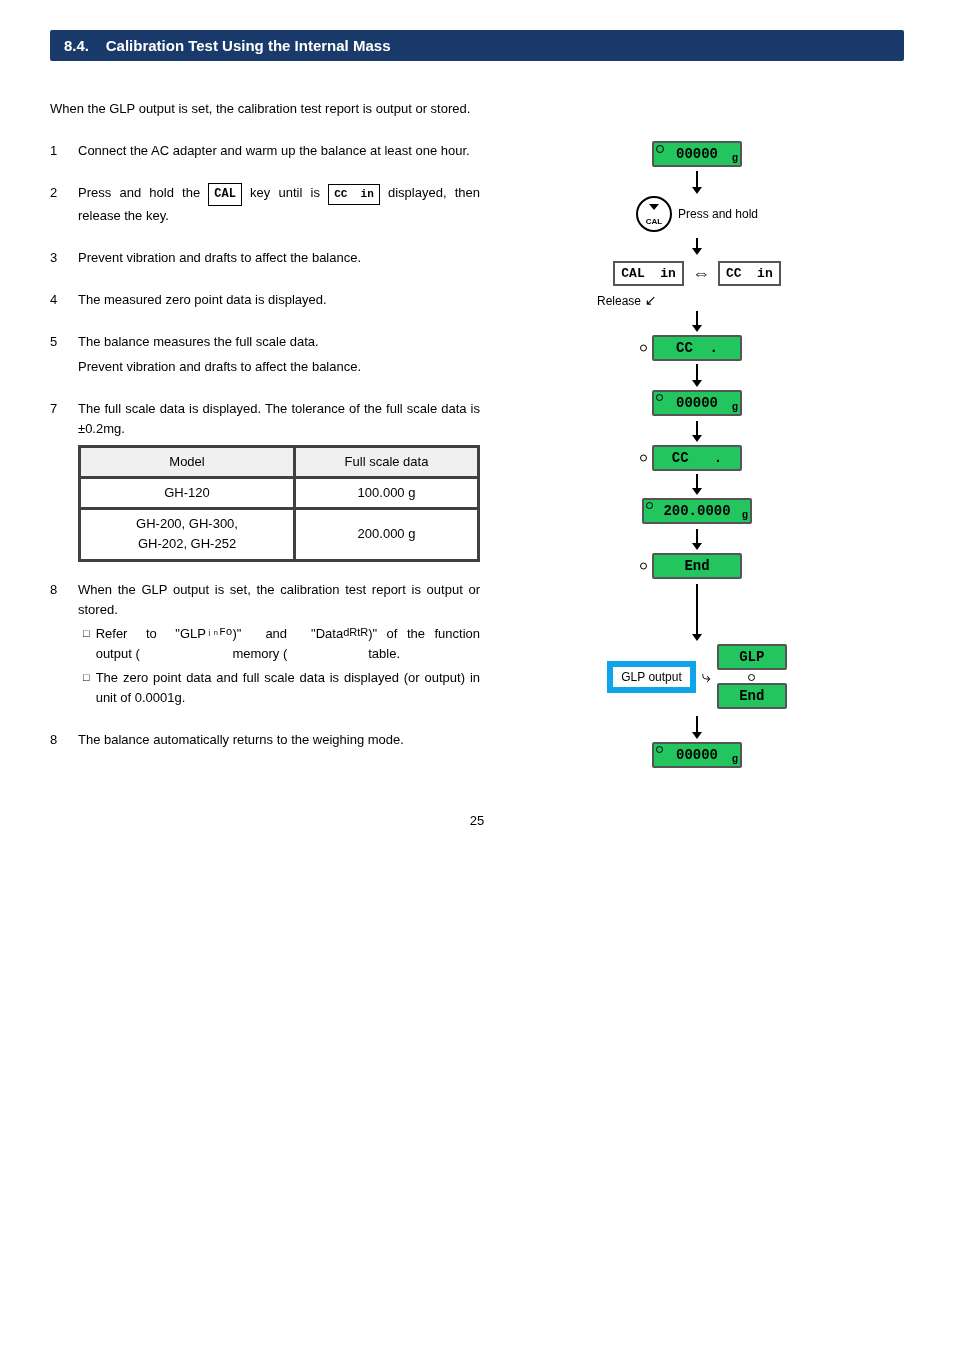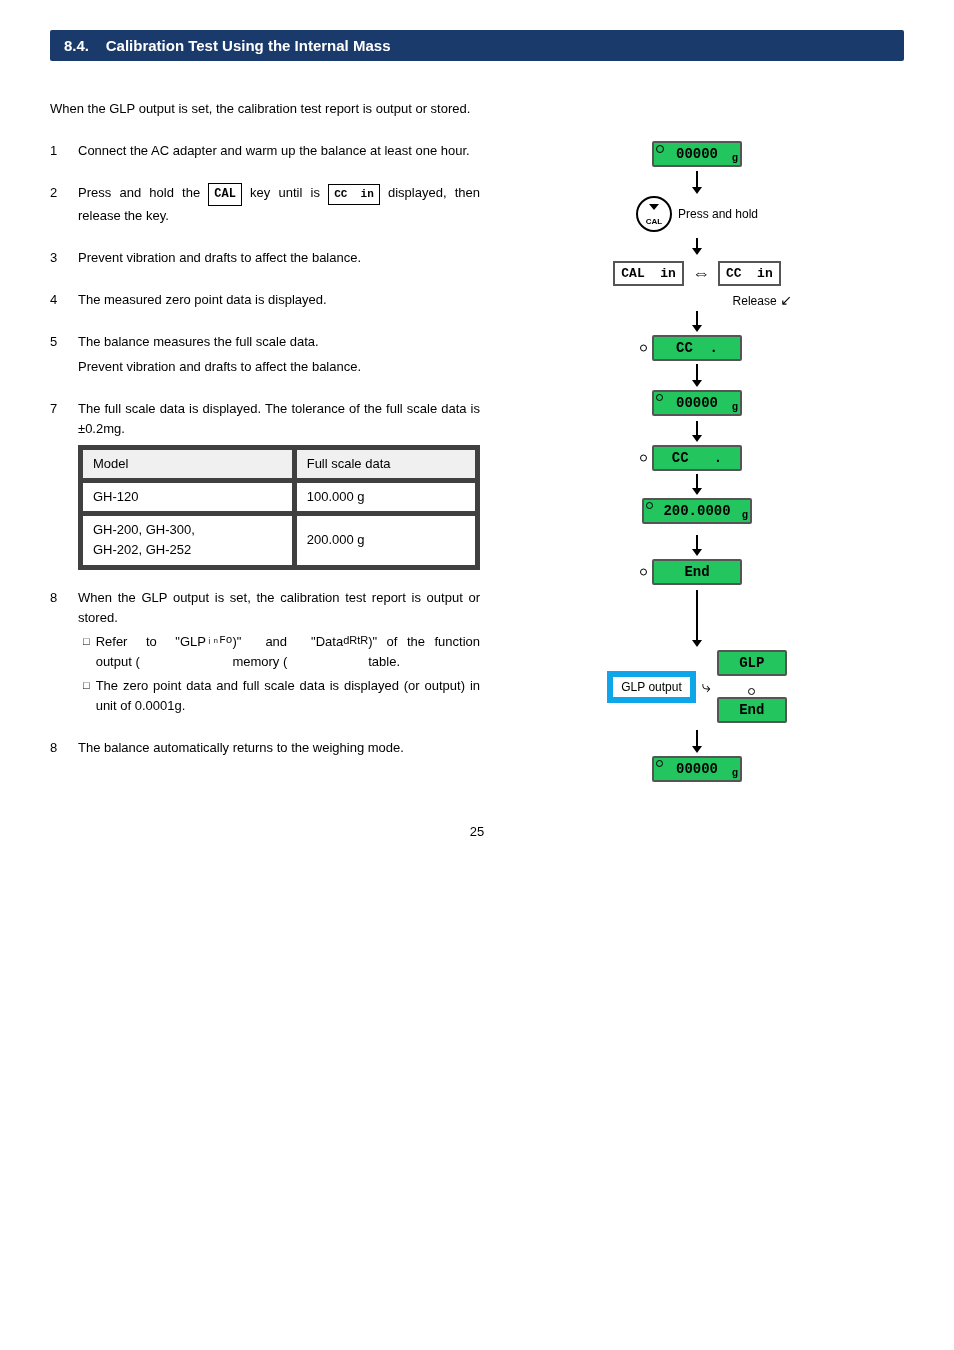"Release ↙" div { text-align: right -> none }
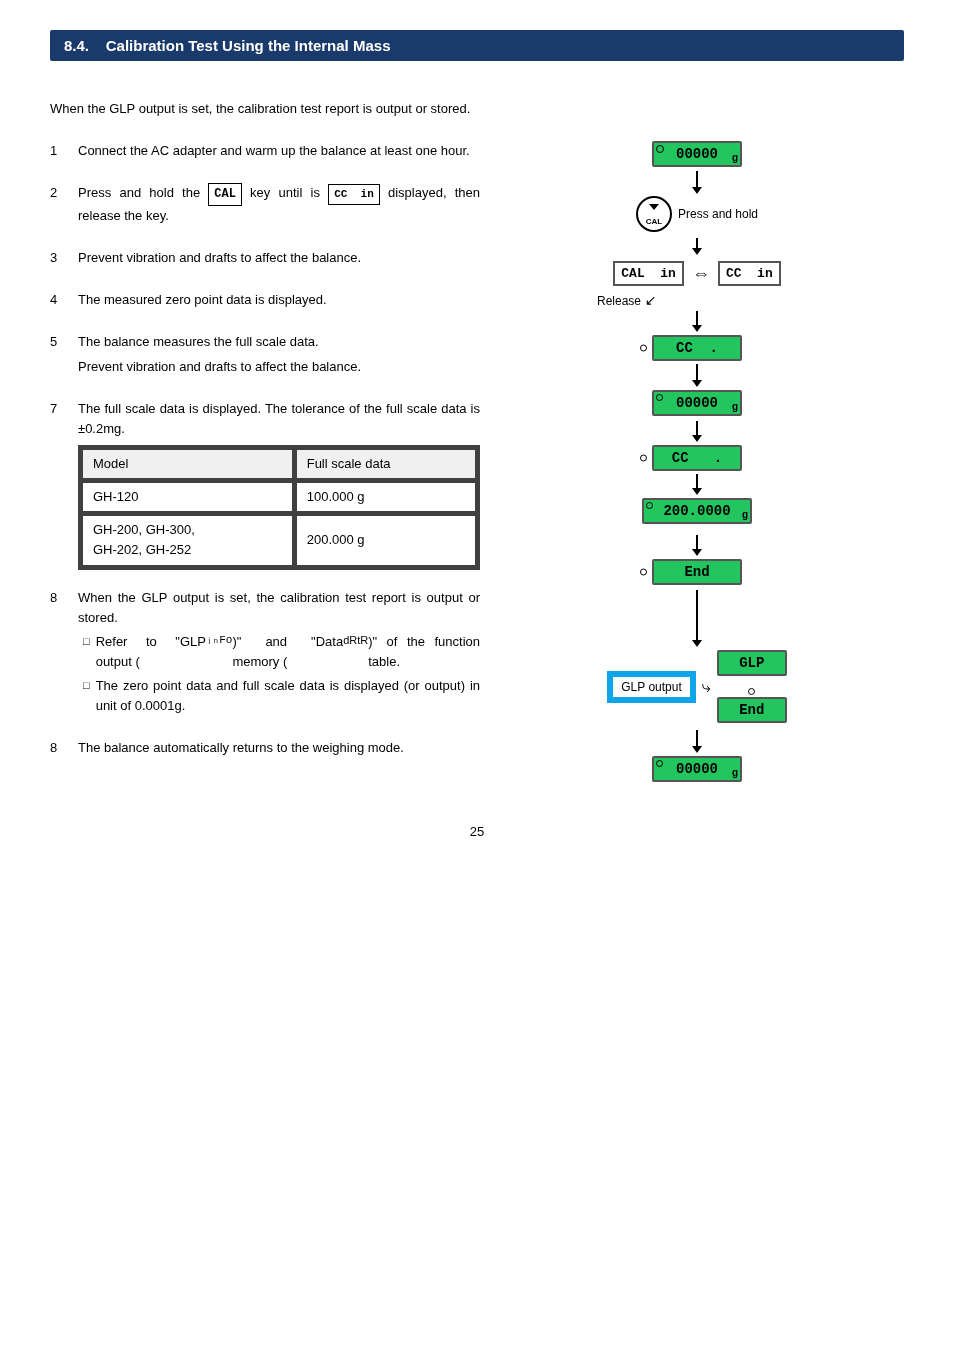"Model" .data-table th, .data-table td { border: 5px solid #404040 -> 3px solid #404040; text-align: left -> center }
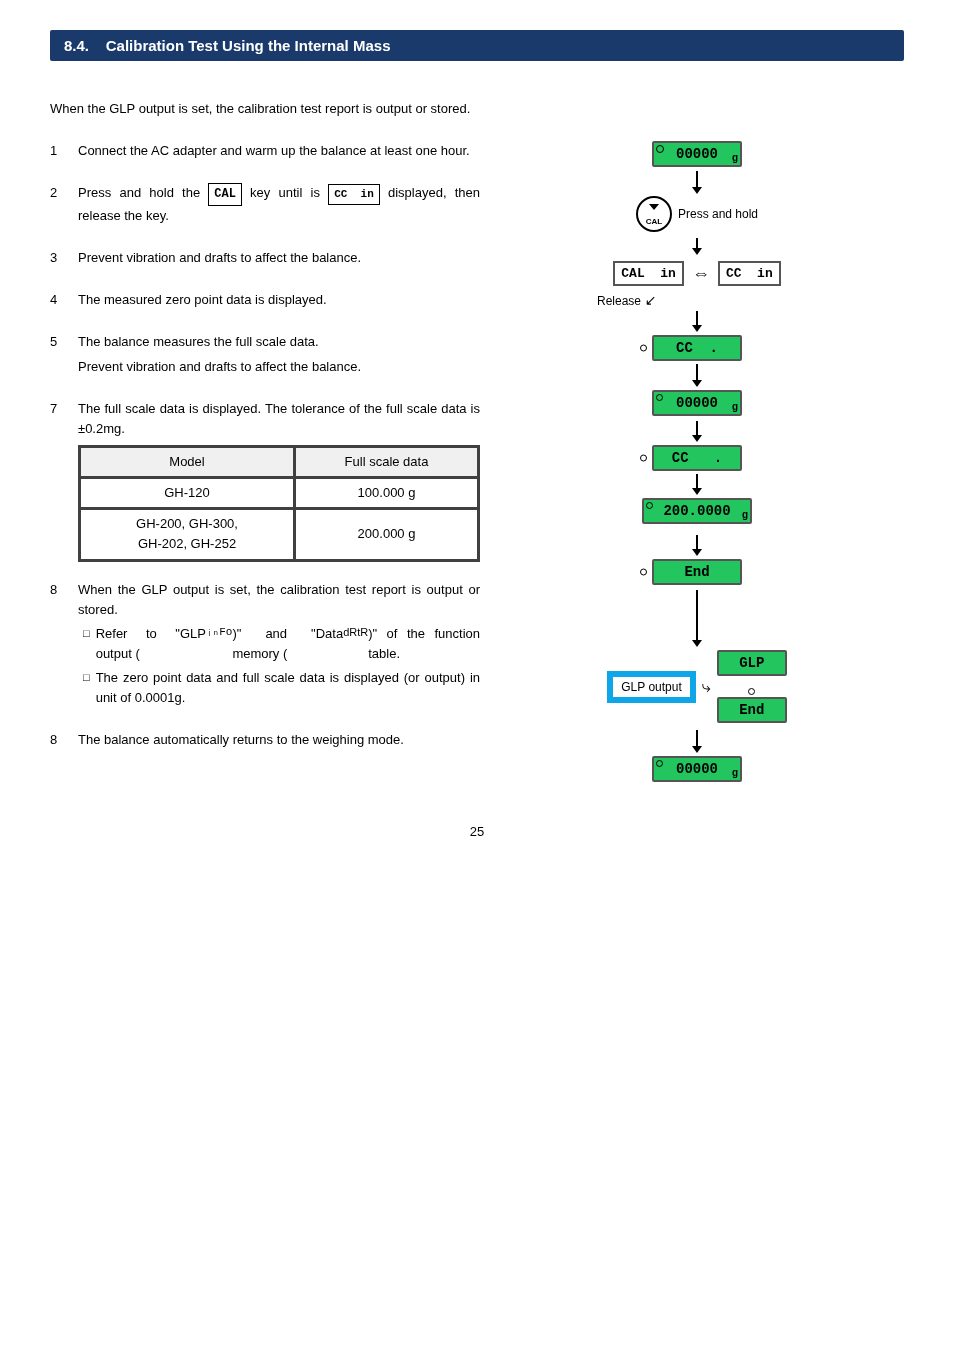"200.0000" div { margin-bottom: 8px -> 2px }
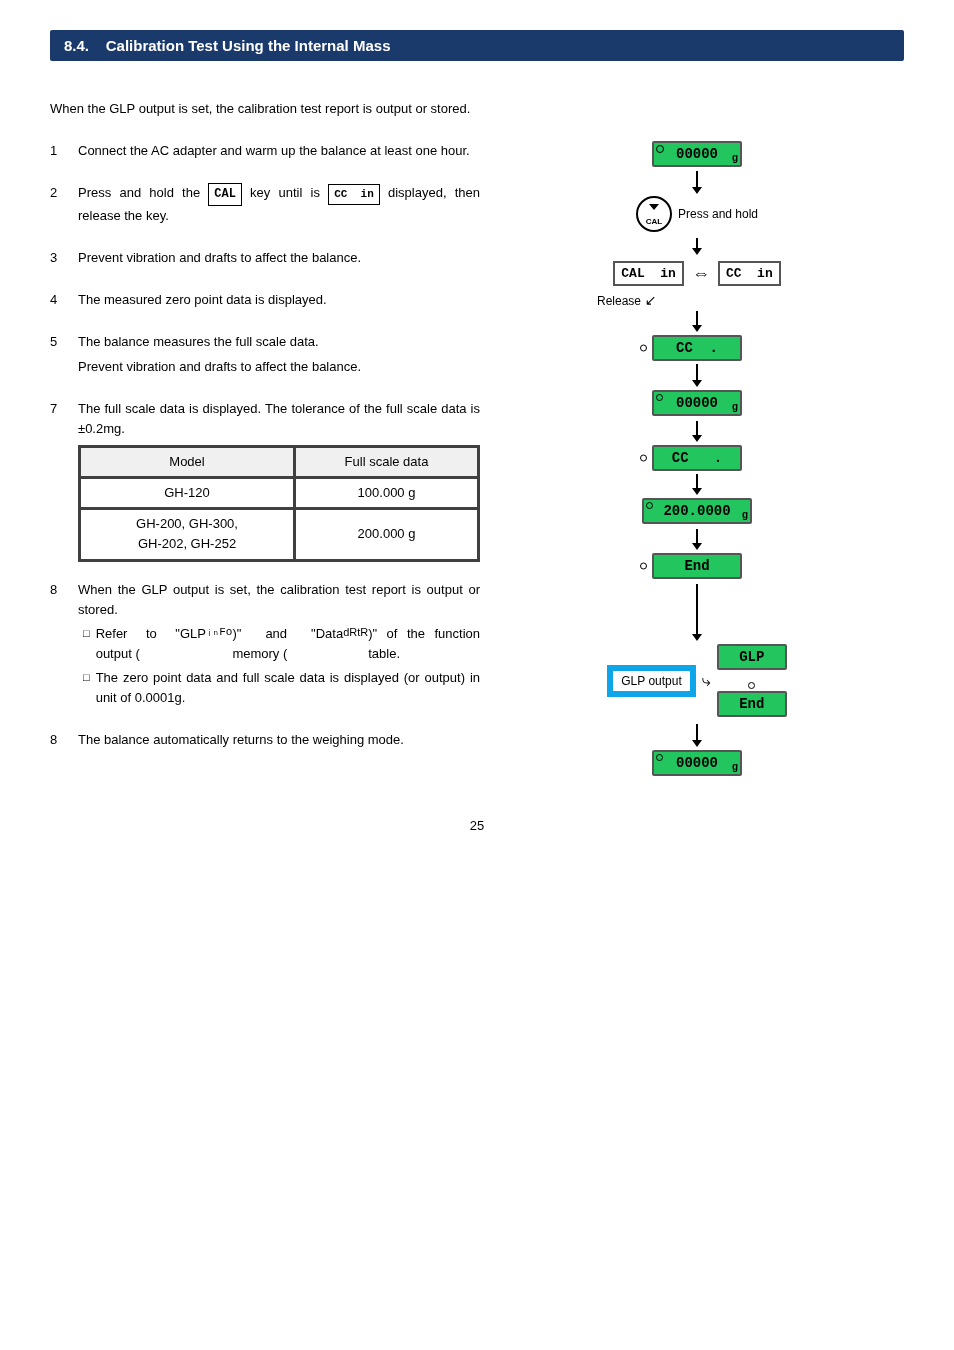"GLP" div { gap: 12px -> 4px }
